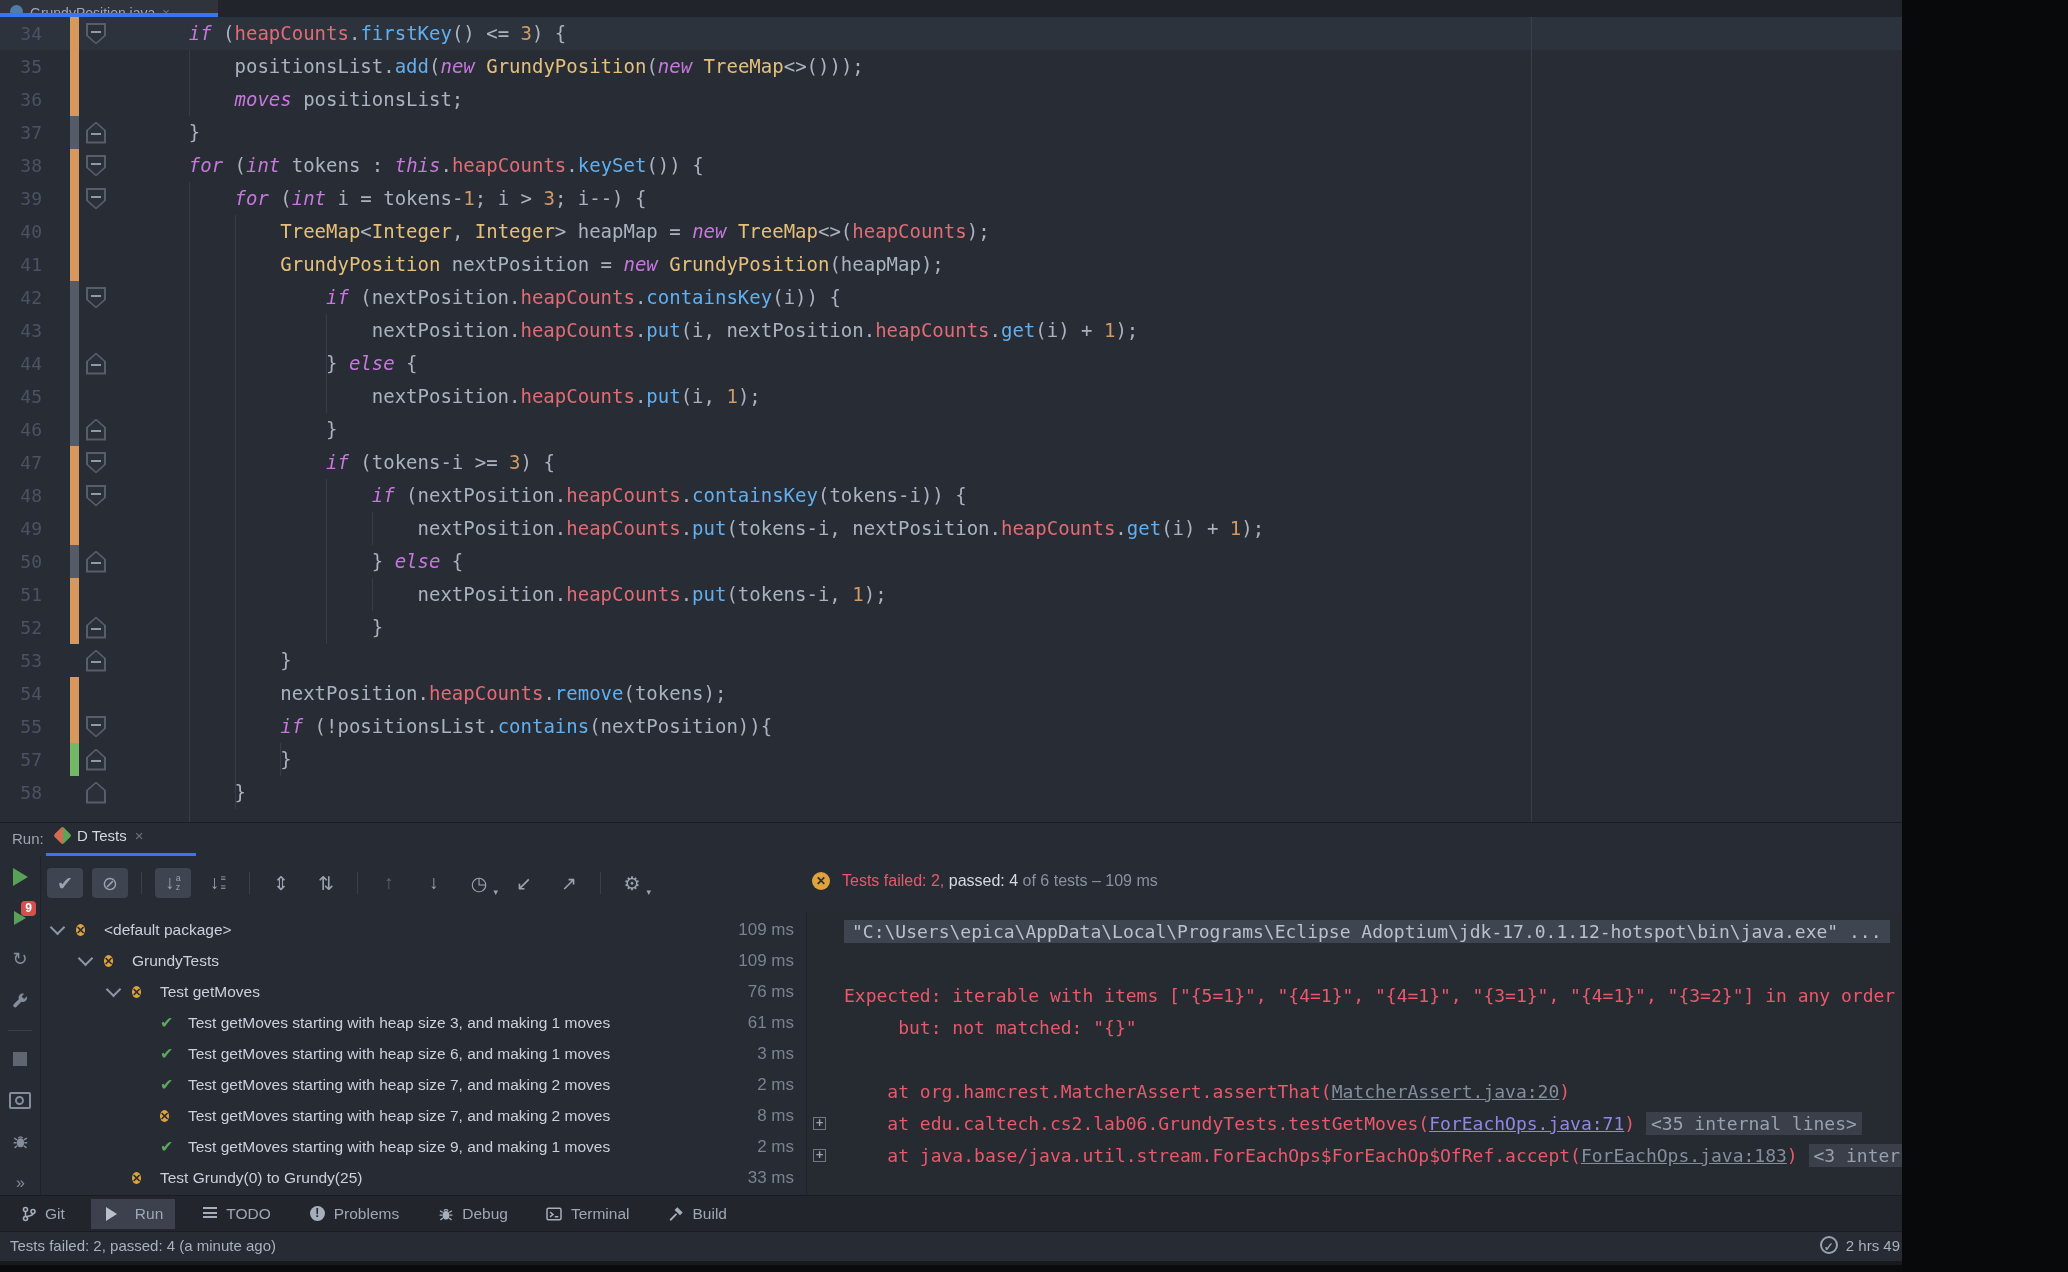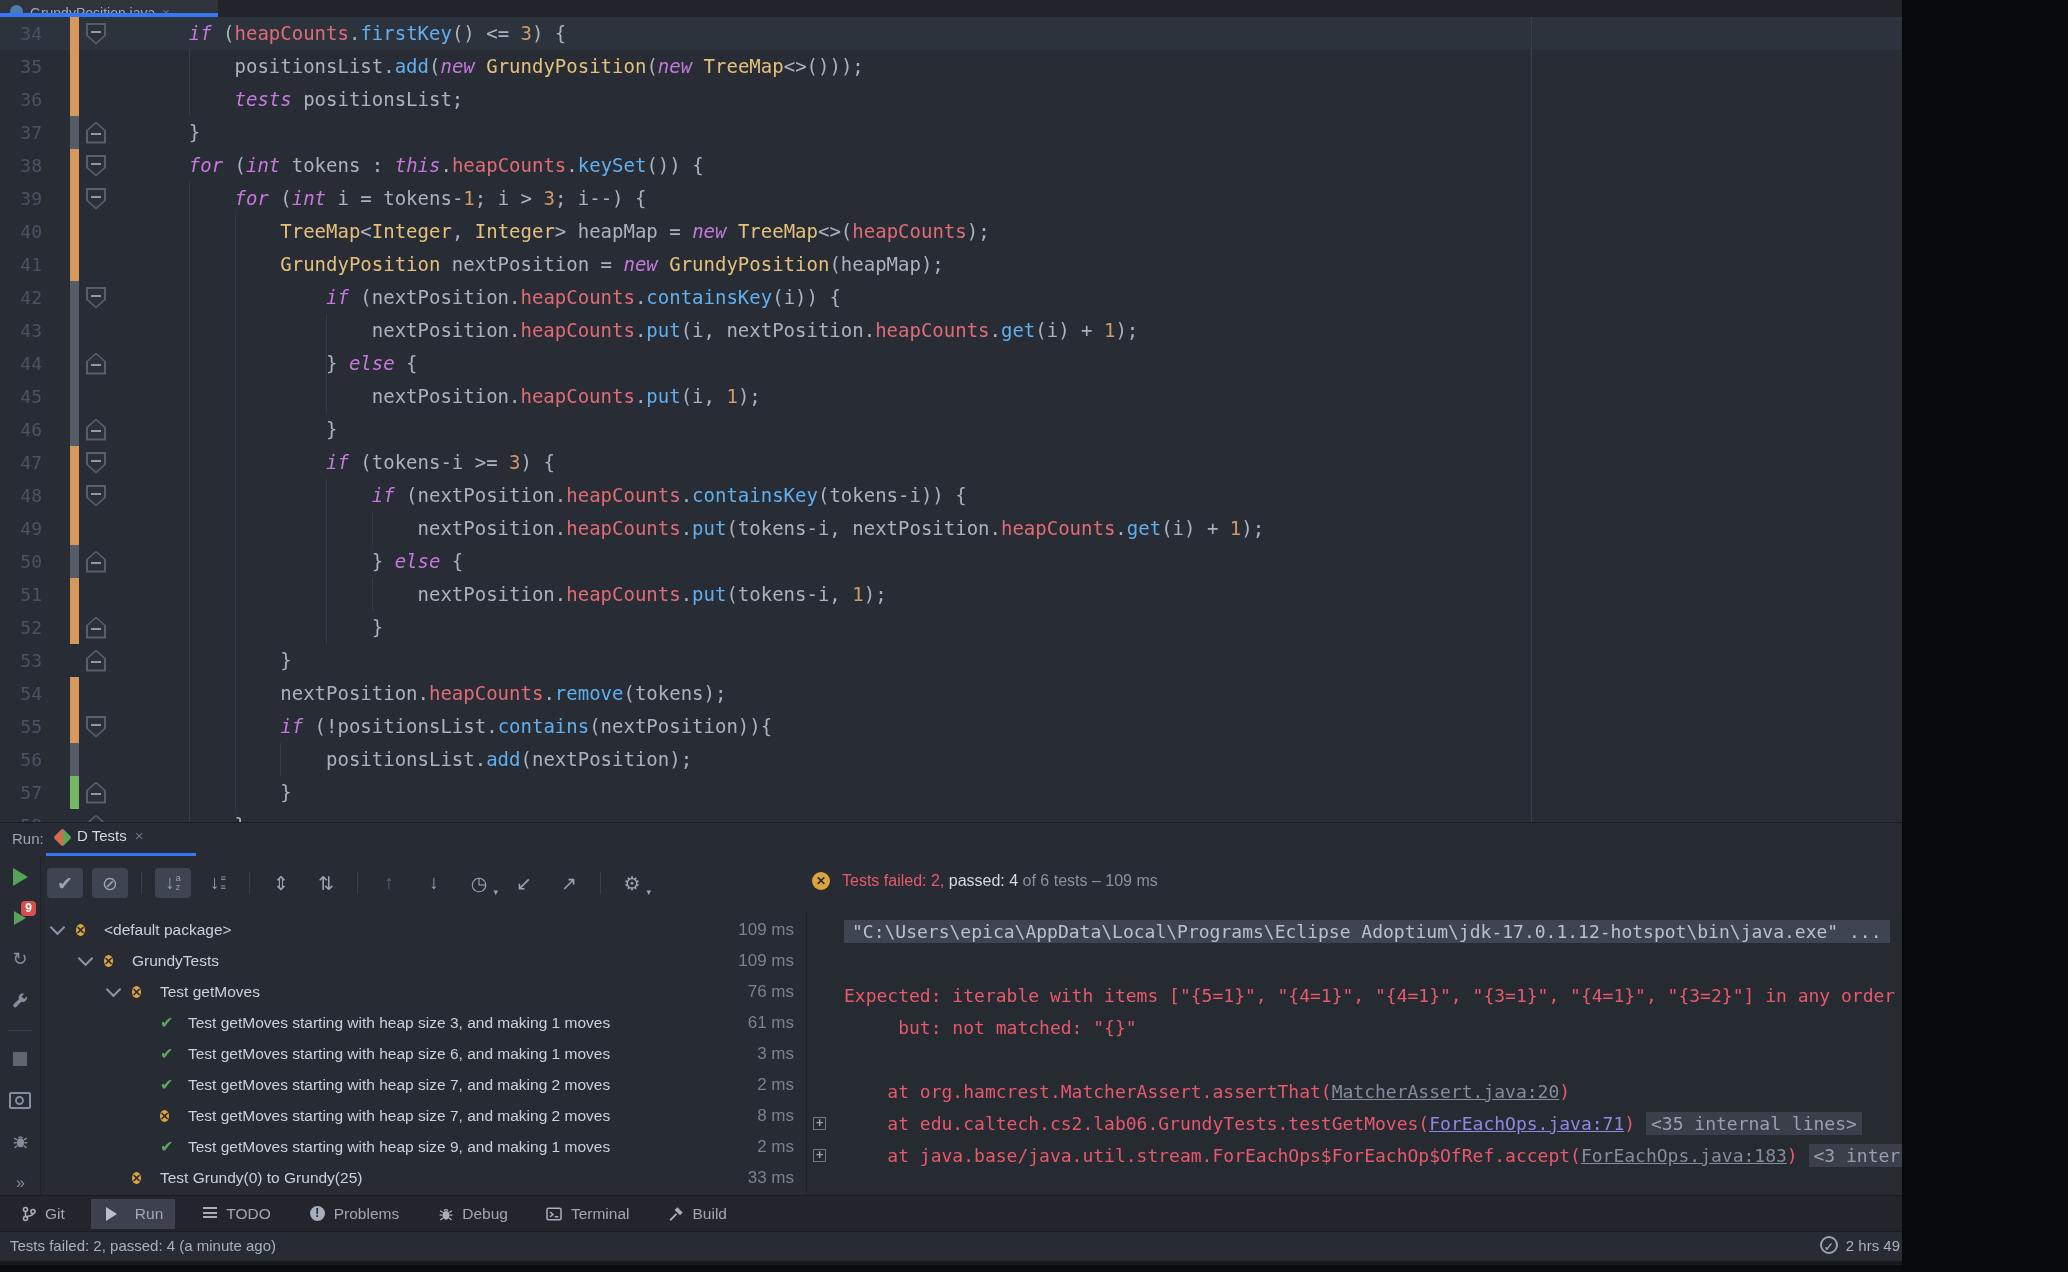"tests" span.t-kw { text: tests -> moves }
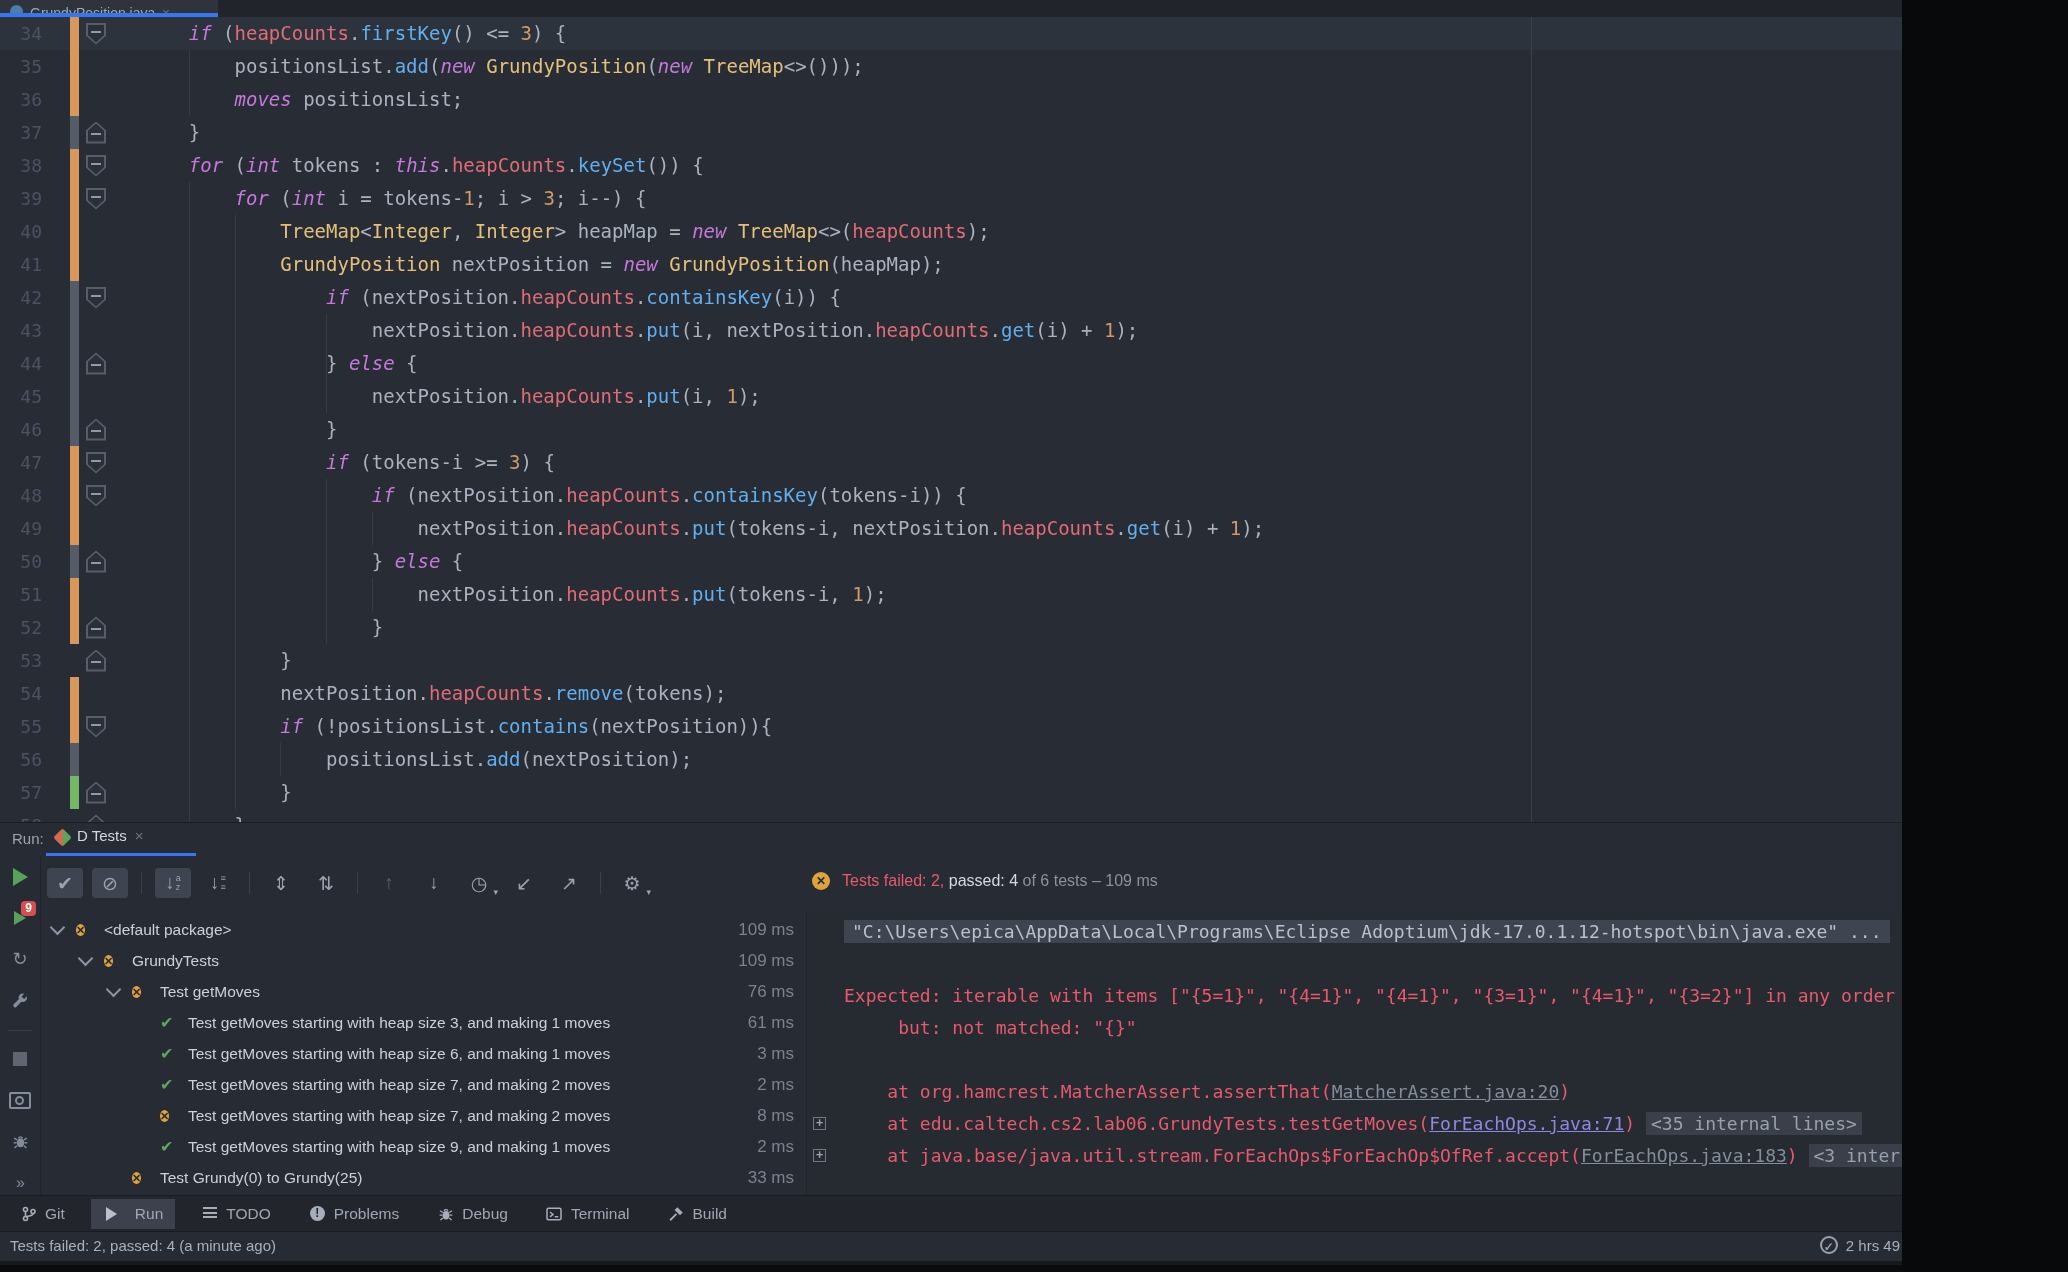"56" div.crow { html: <div><span>56</span><span></span><span></span><span><span>positionsList.</span><span>add</span><span>(nextPosition);</span></span></div> -> none }
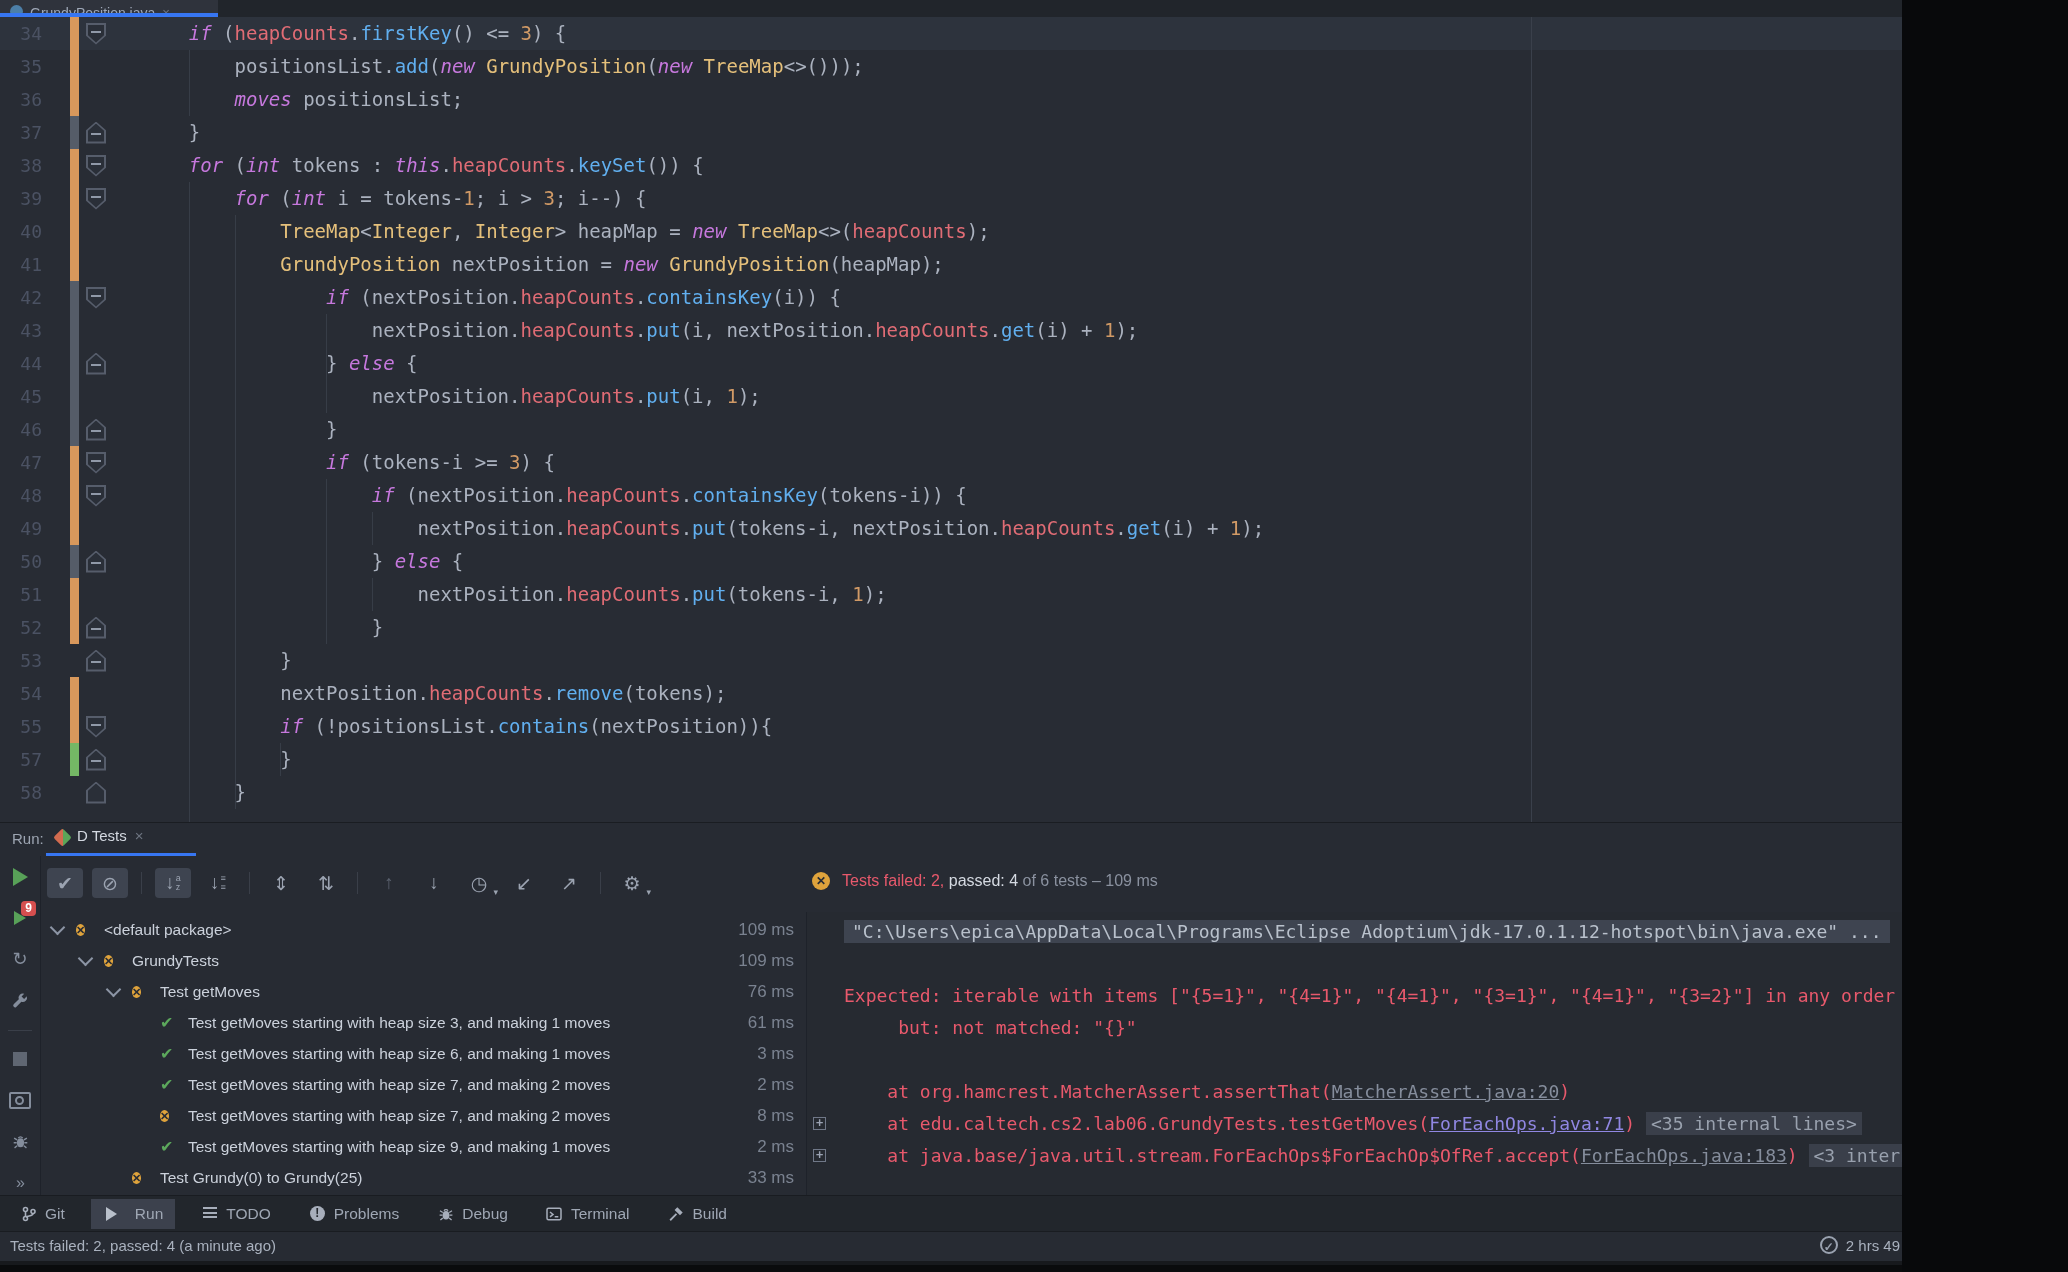"D Tests" .rtab { align-items: flex-end -> center }
